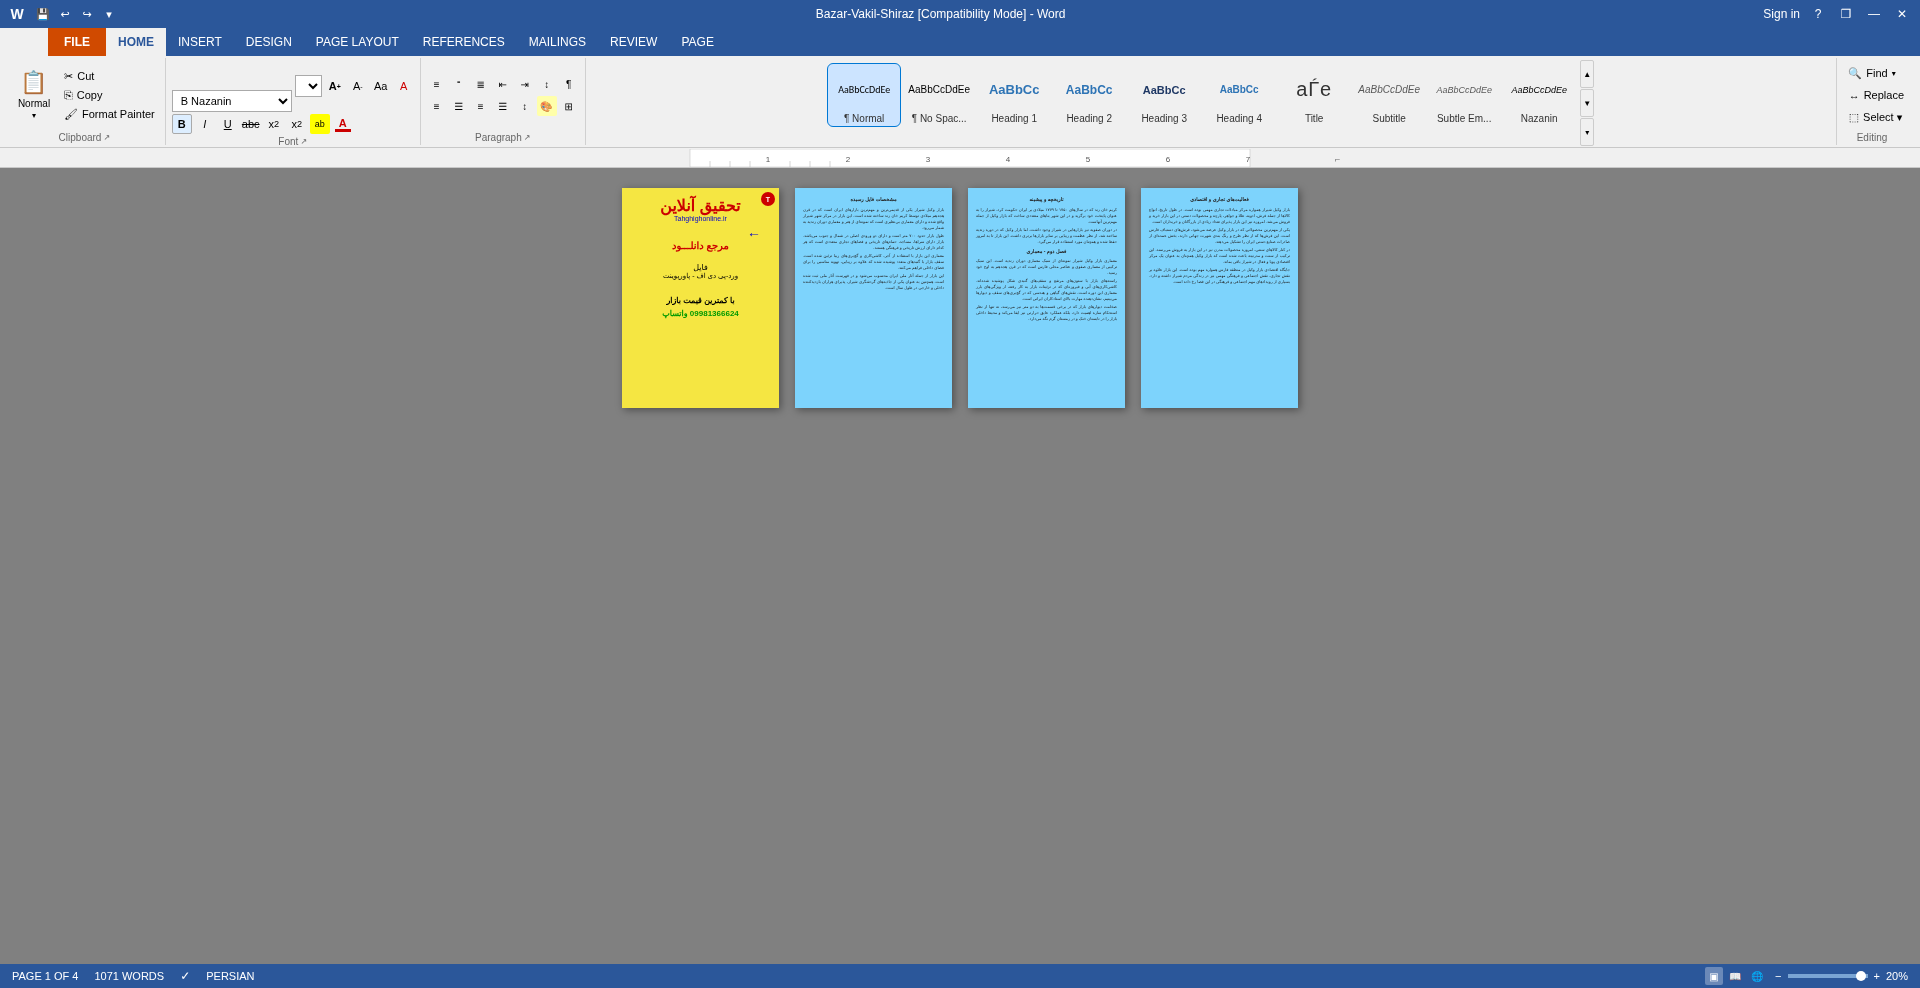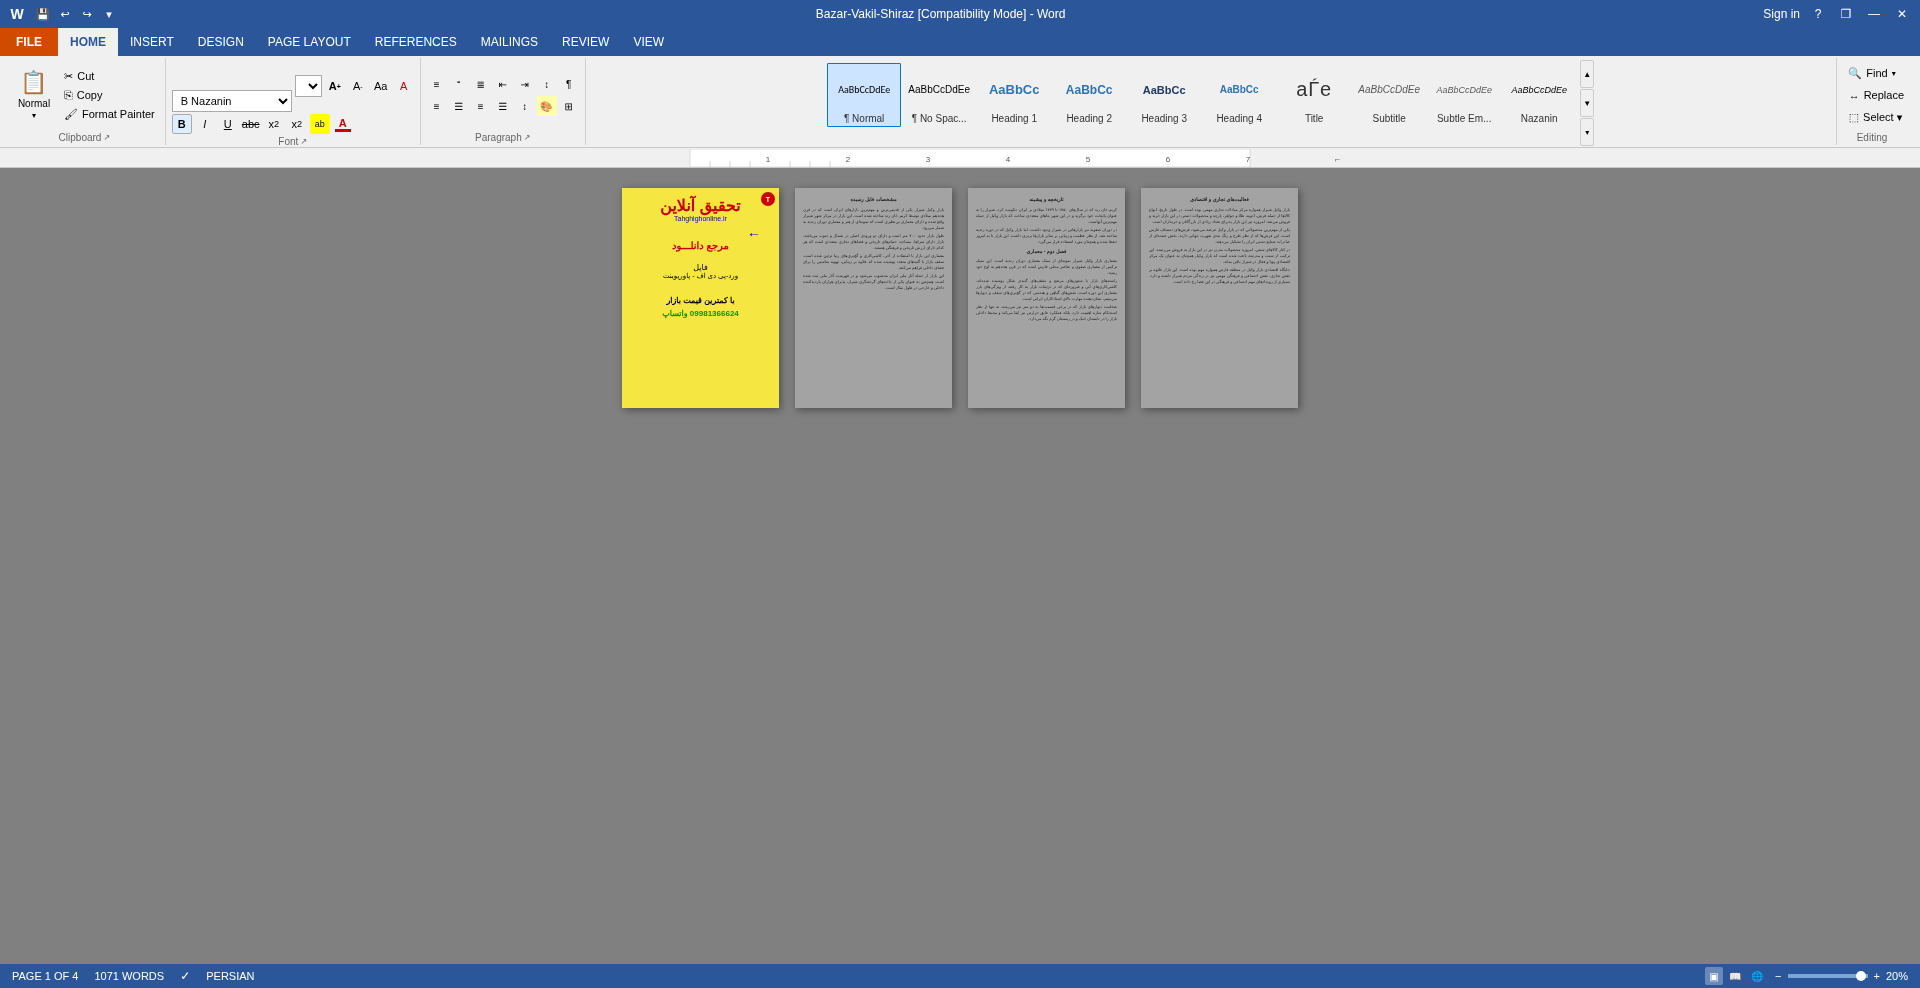"FILE" .ribbon-tabs { margin-left: none -> 48px }
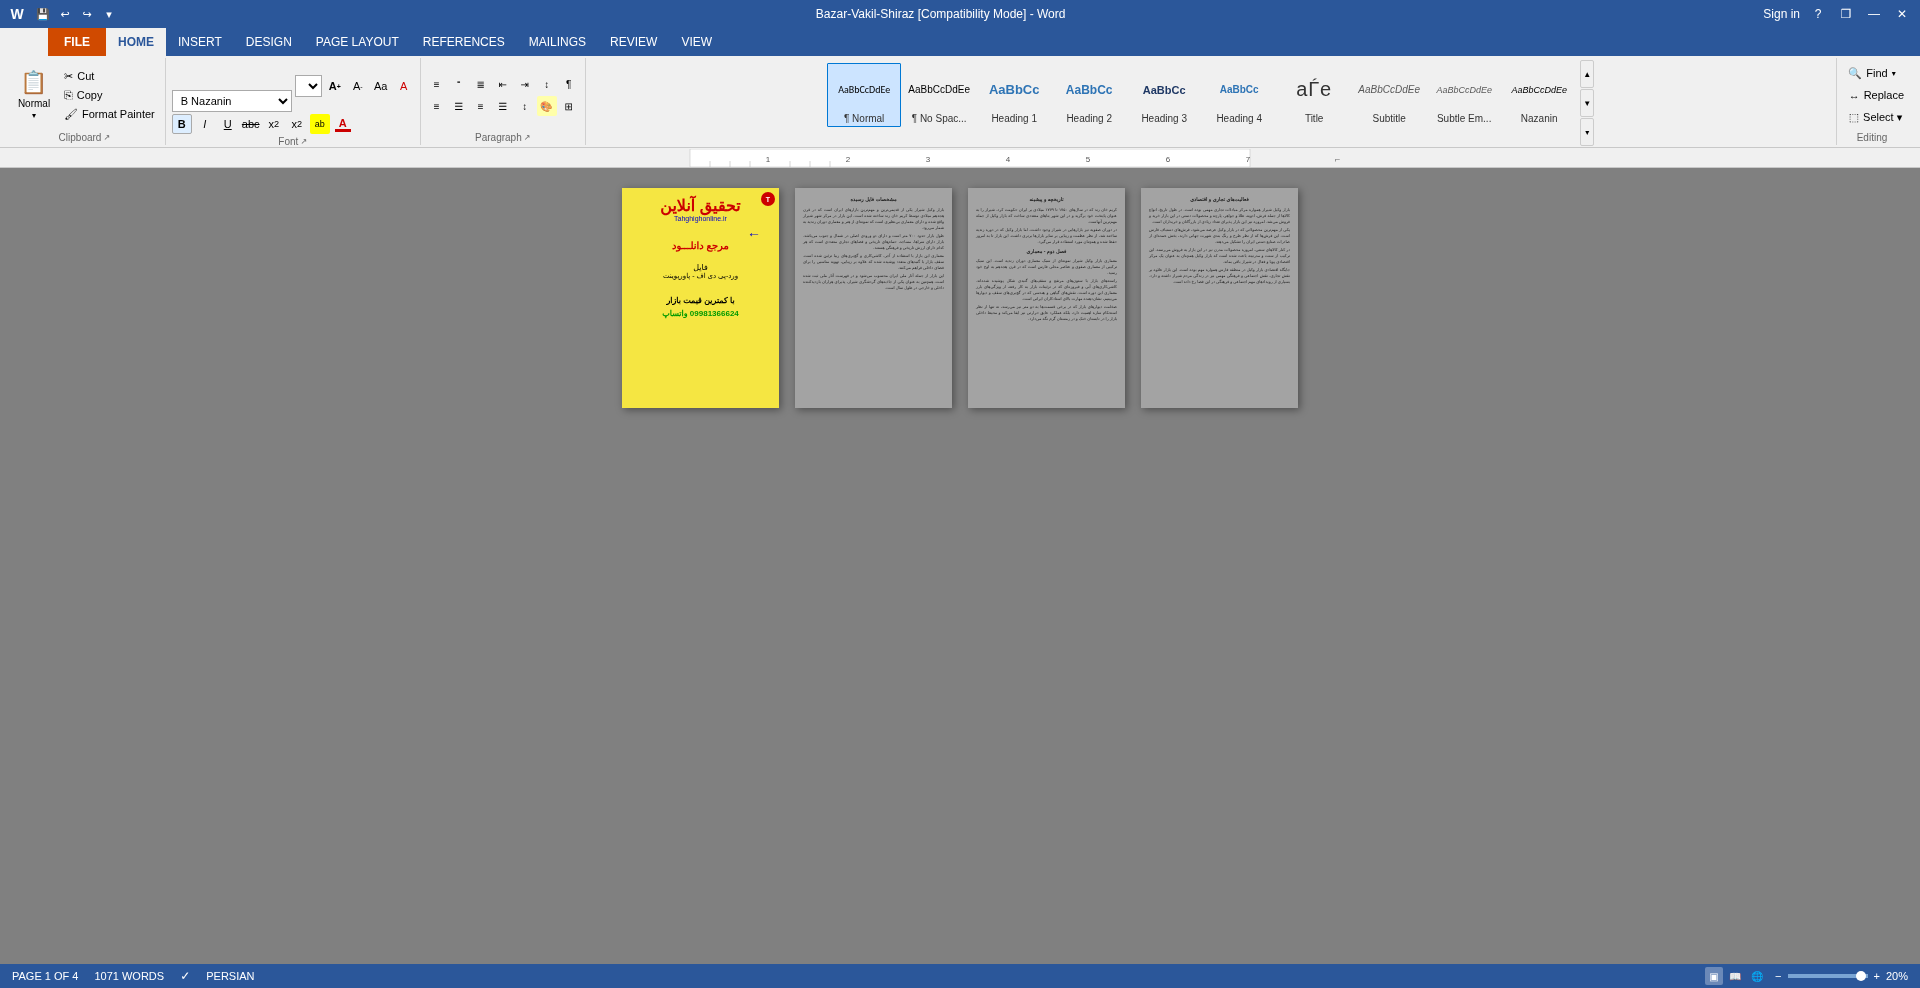"VIEW" div.ribbon-tab { text: VIEW -> PAGE }
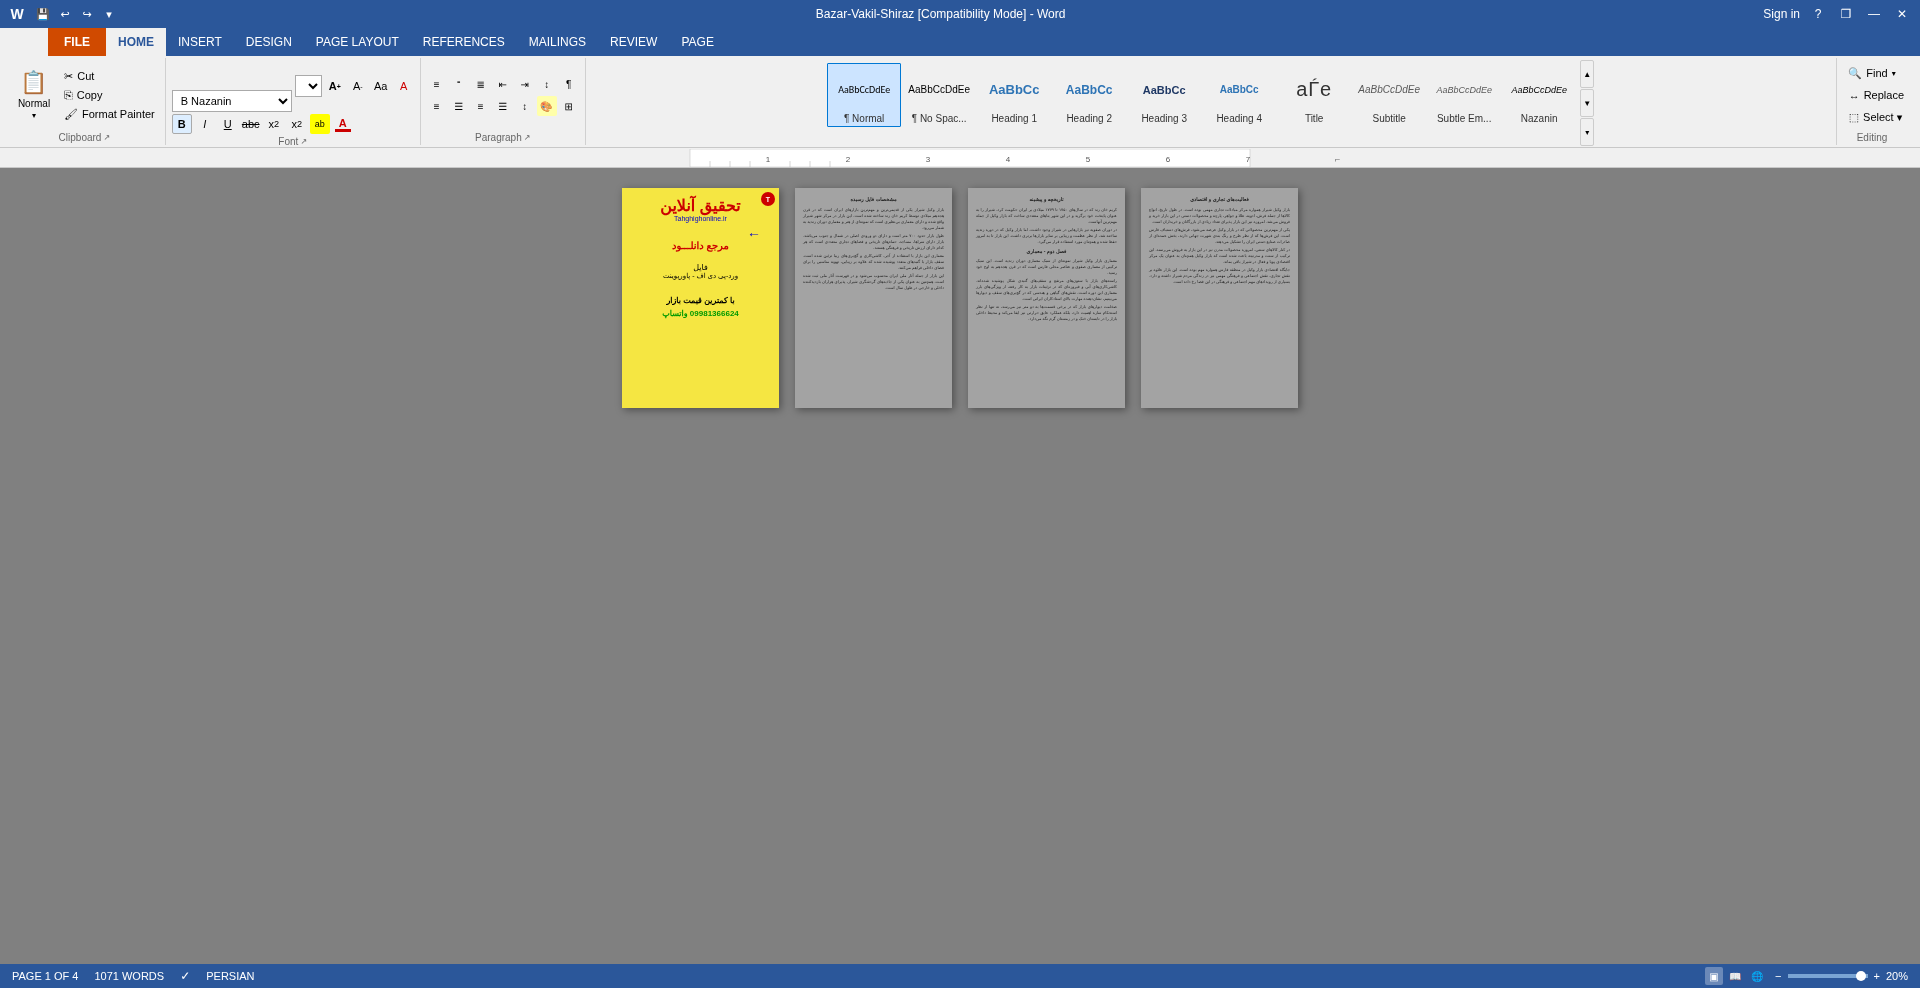"AaBbCcDdEe" .style-item { border-radius: 1px -> 6px }
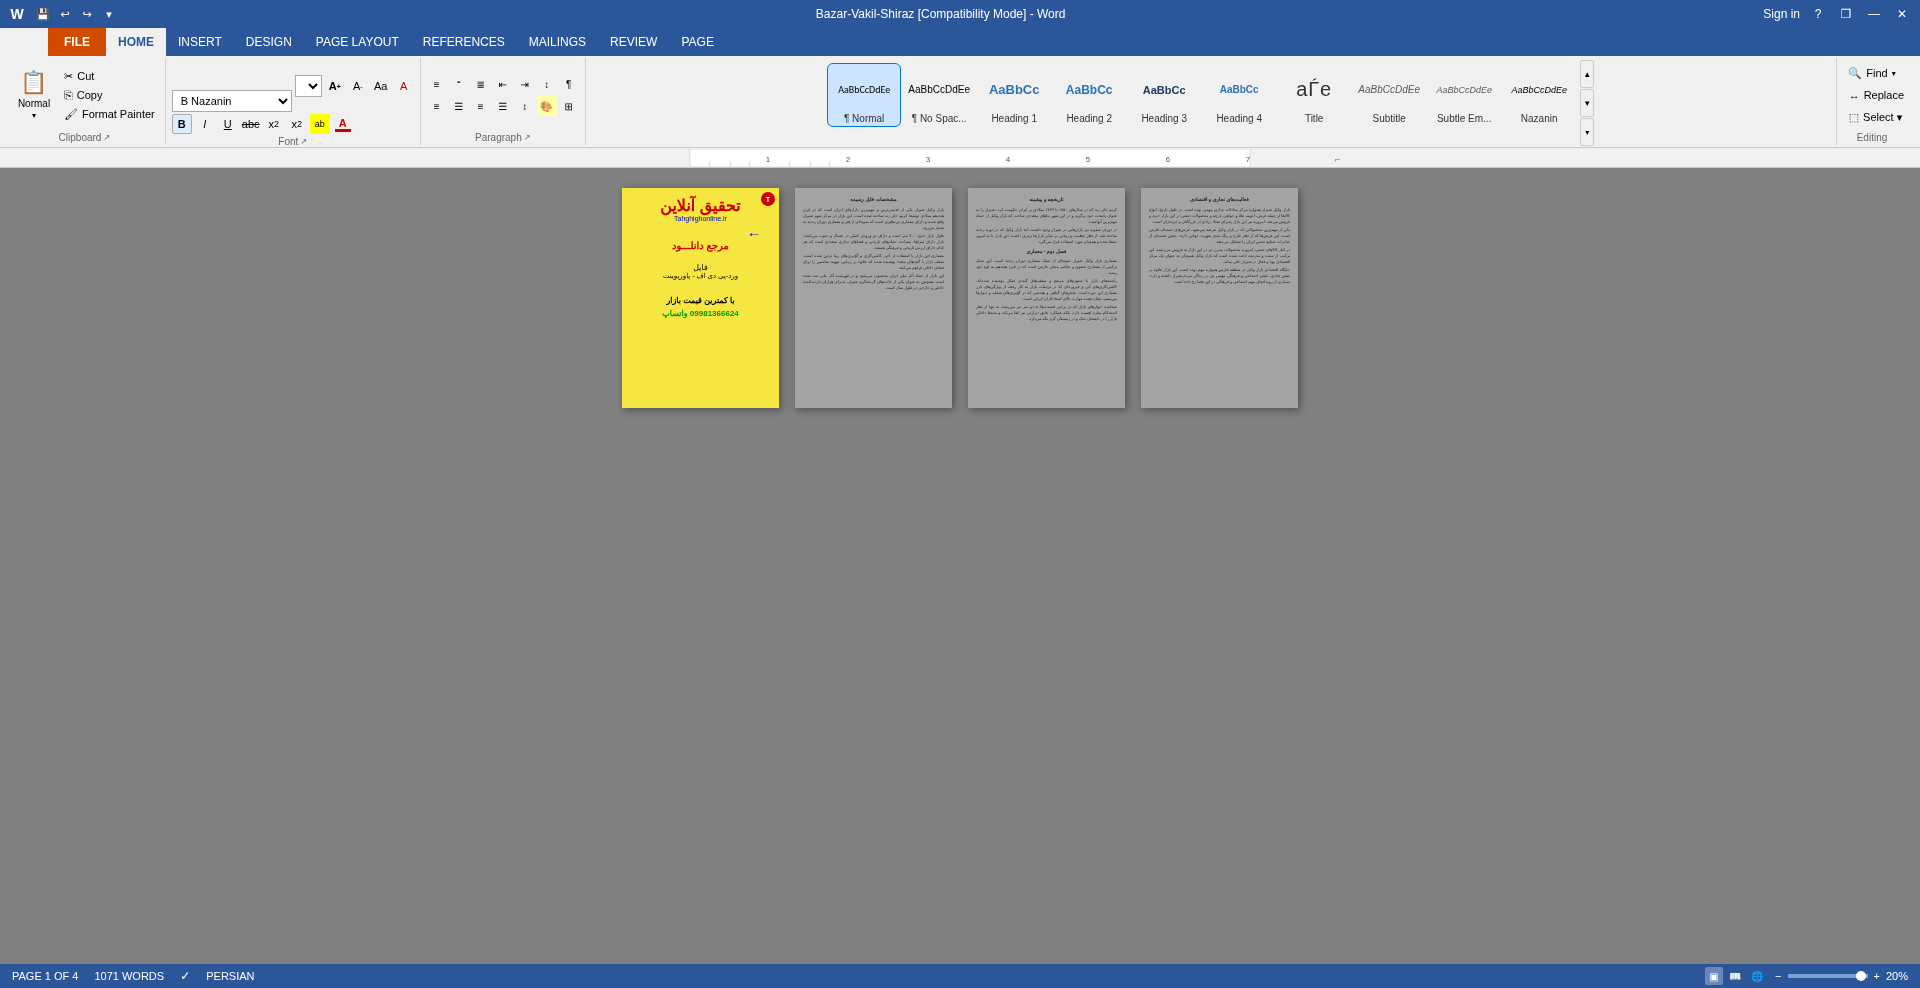"تحقیق آنلاین" .page { background: #a3a3a3 -> #7dd3fc }
